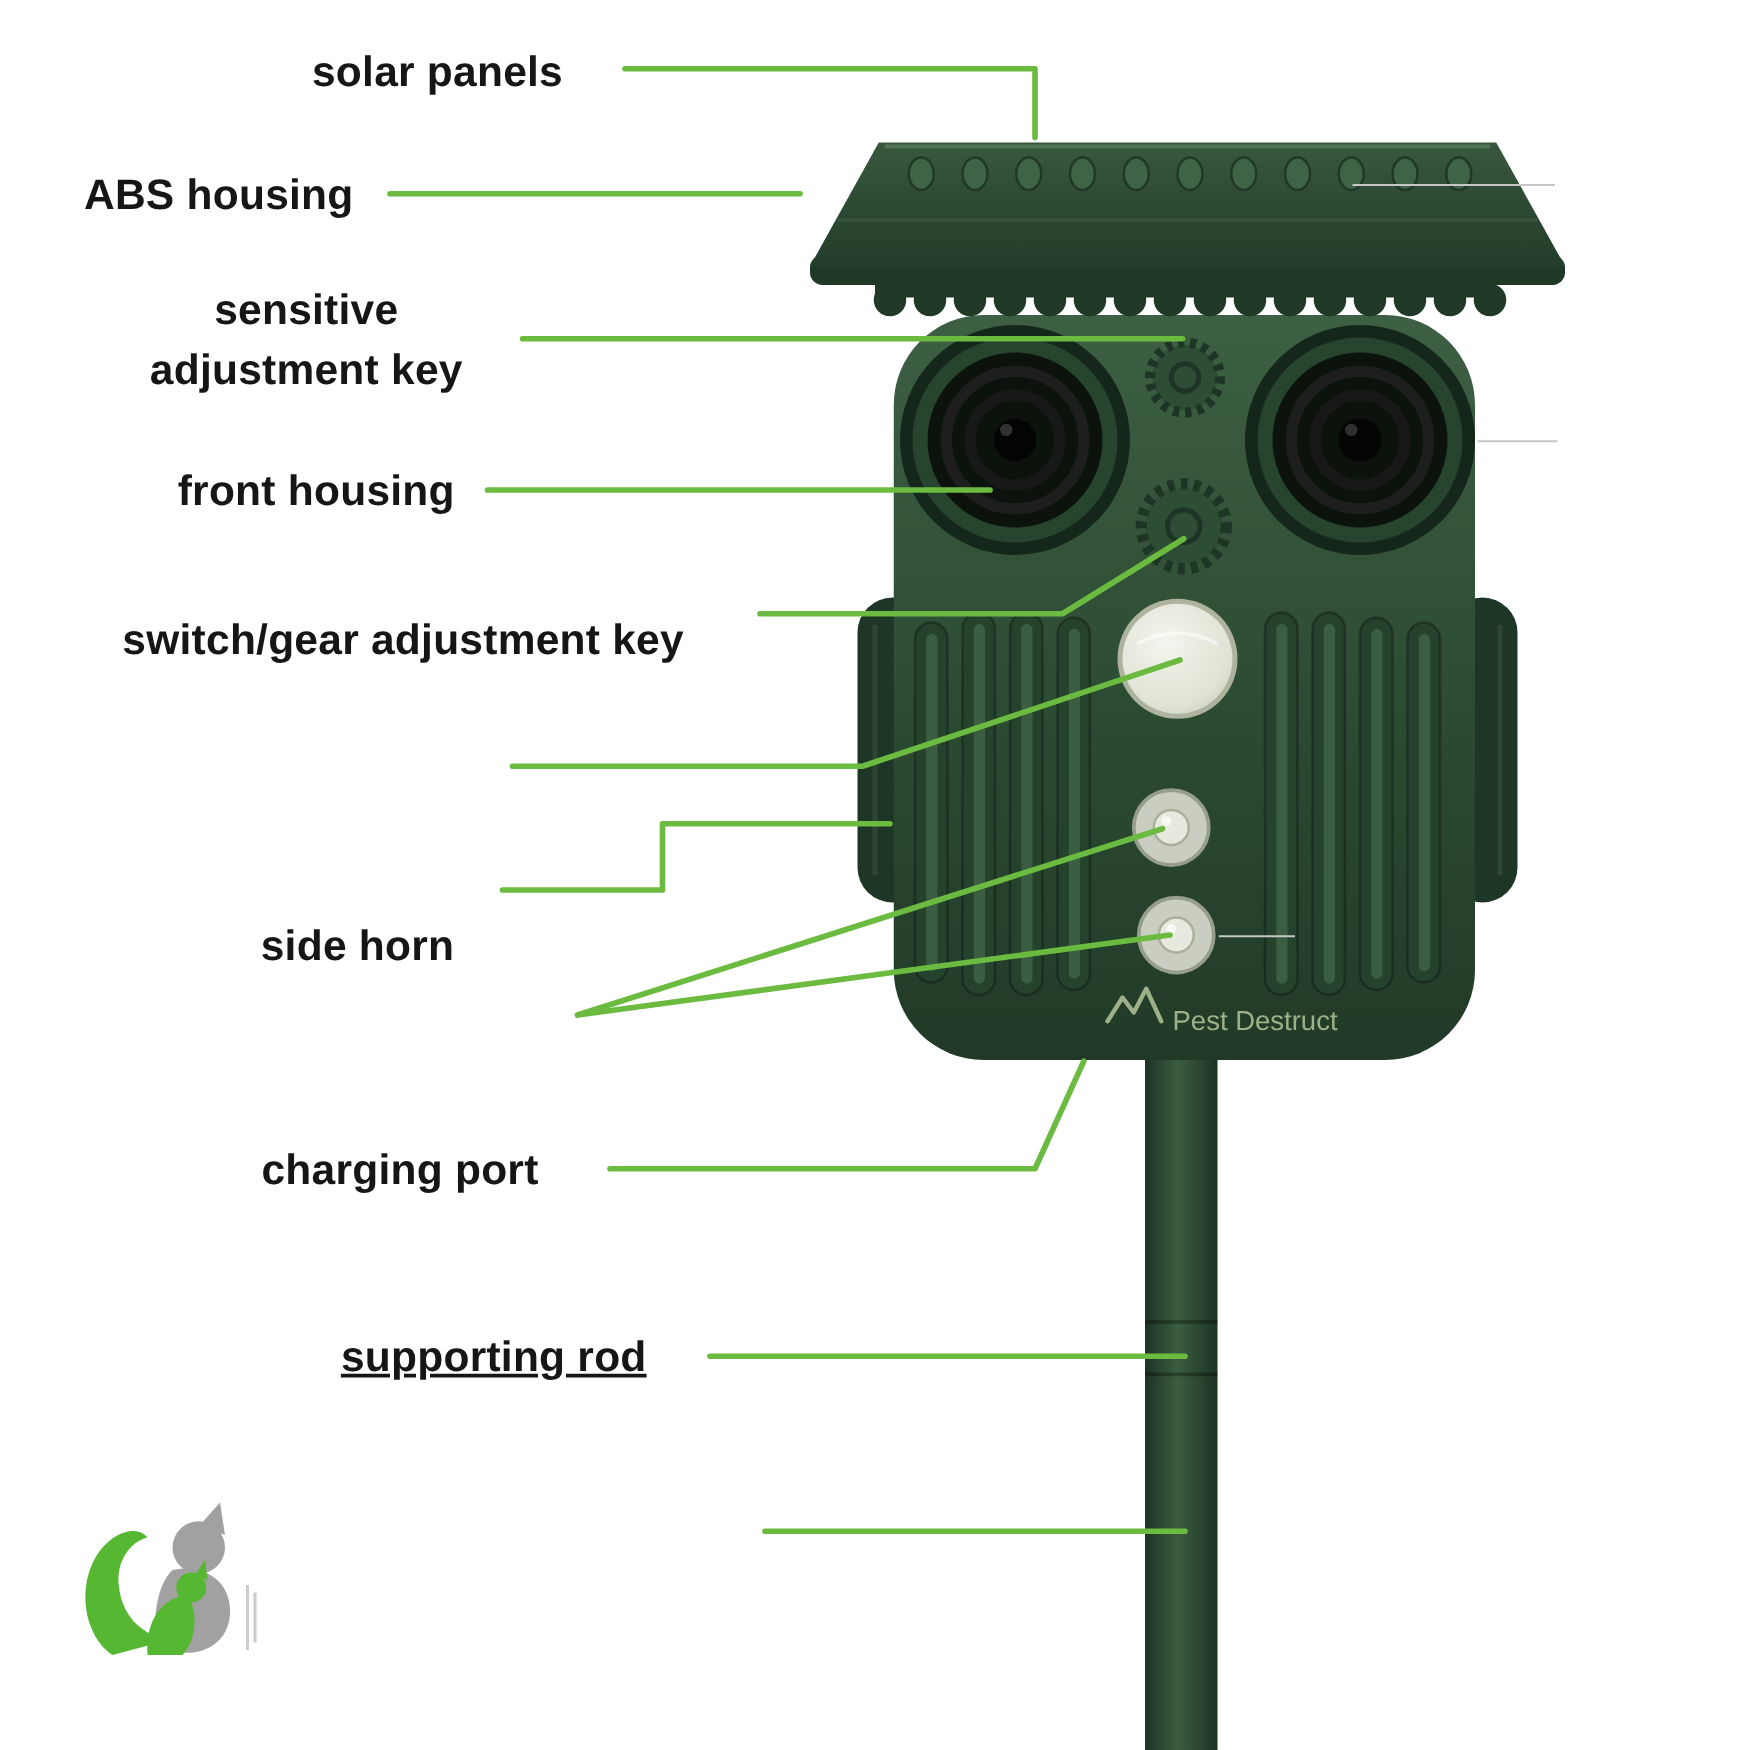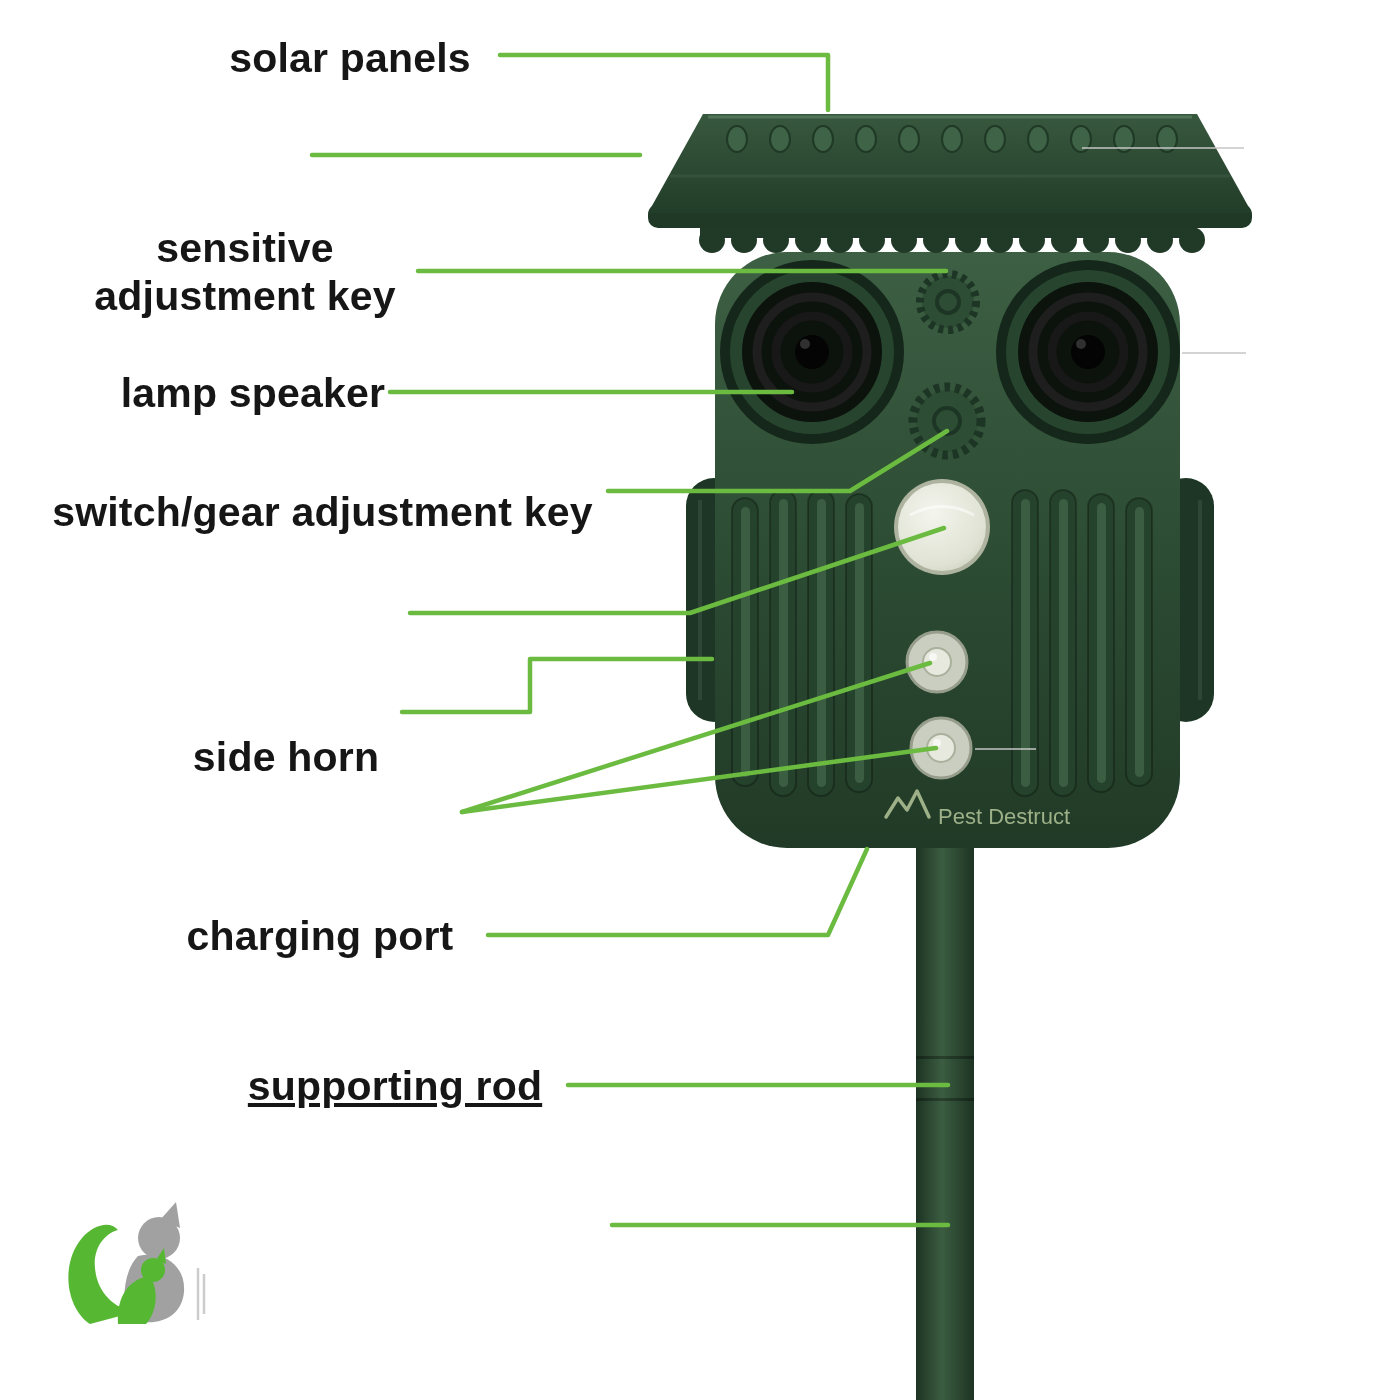"solar panels" .label { font-size: 41px -> 34px }
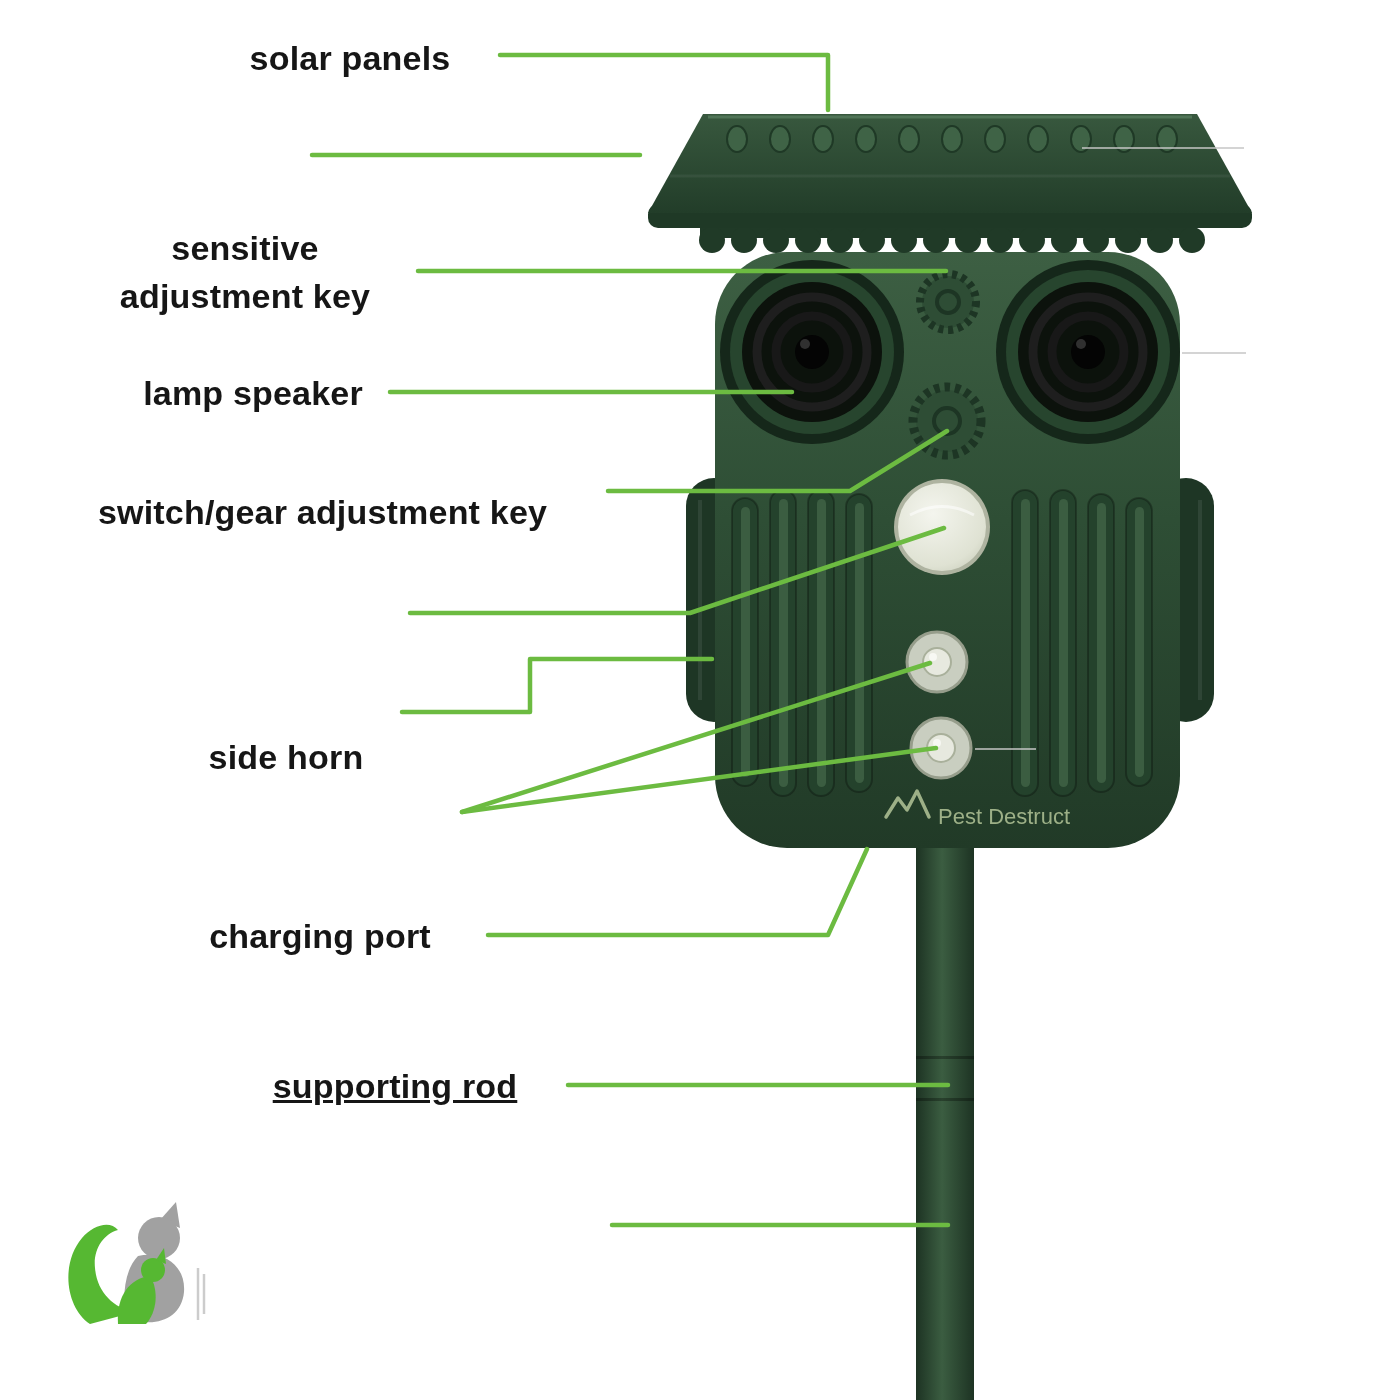"ABS housing" div.label { html: none -> <div>ABS housing</div> }
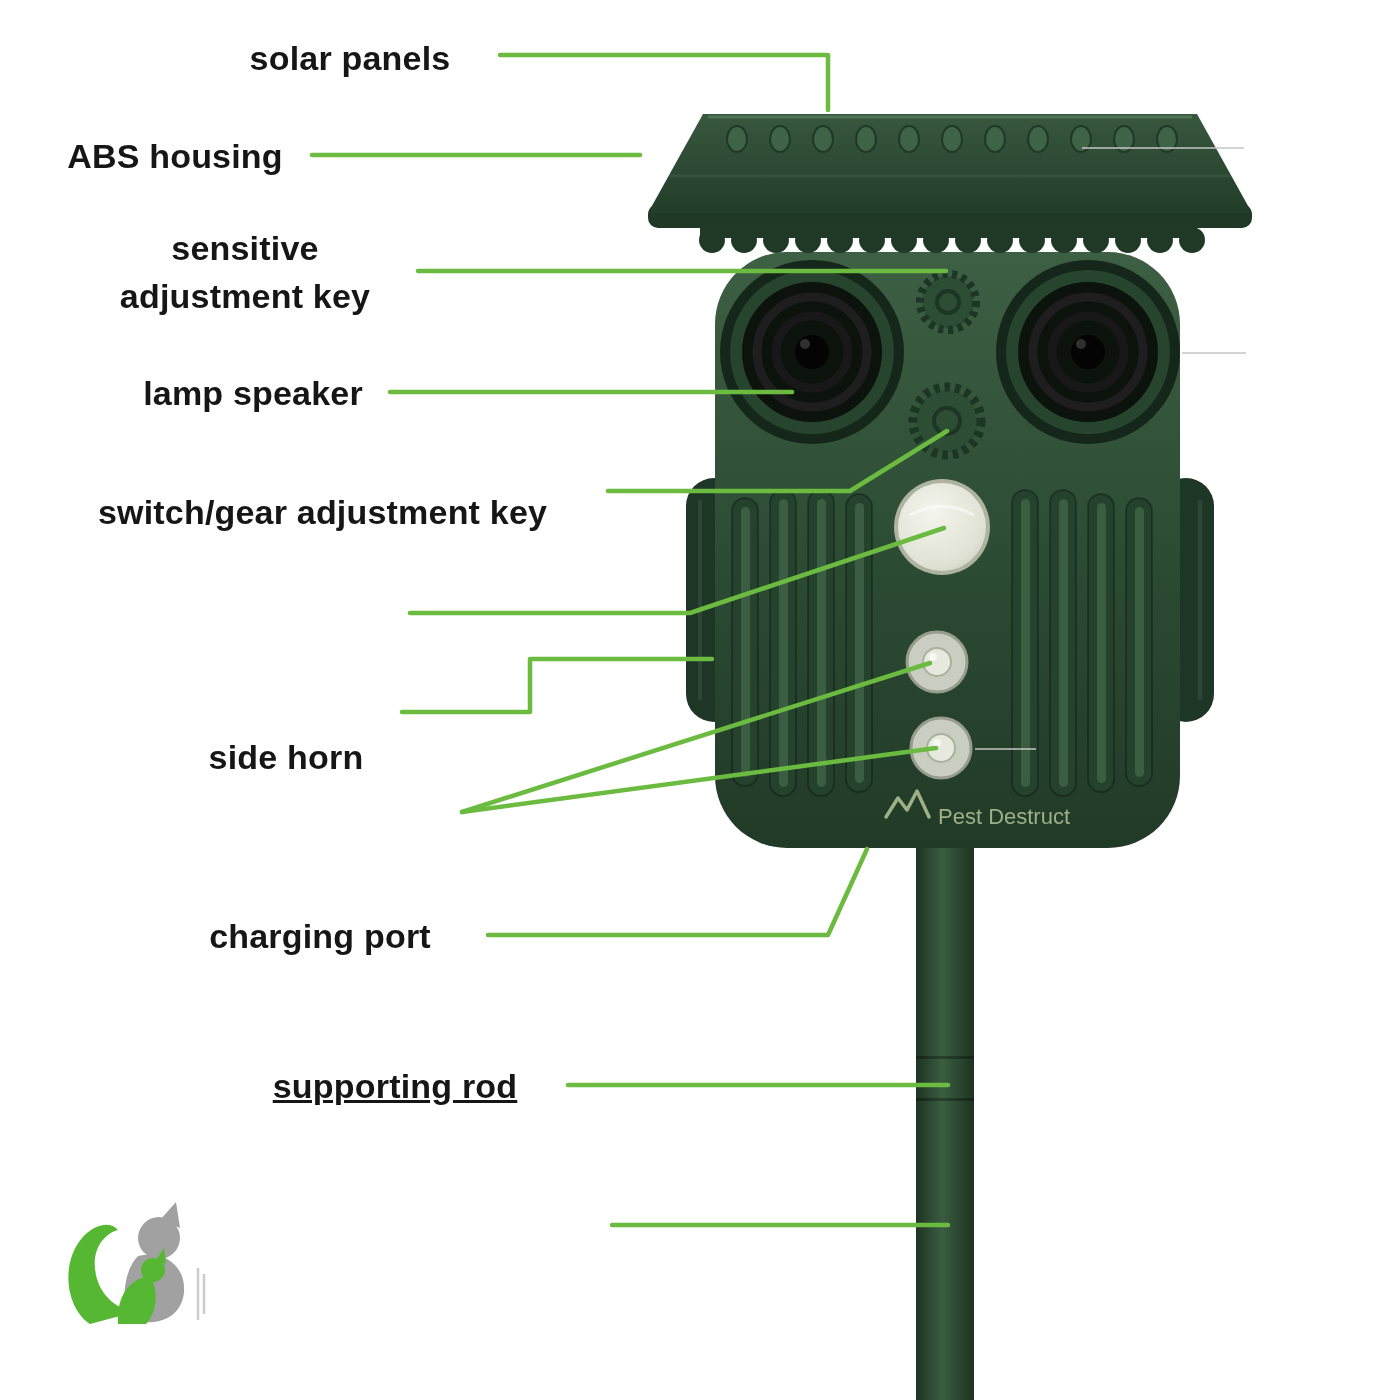"lamp speaker" div.label { text: lamp speaker -> front housing }
